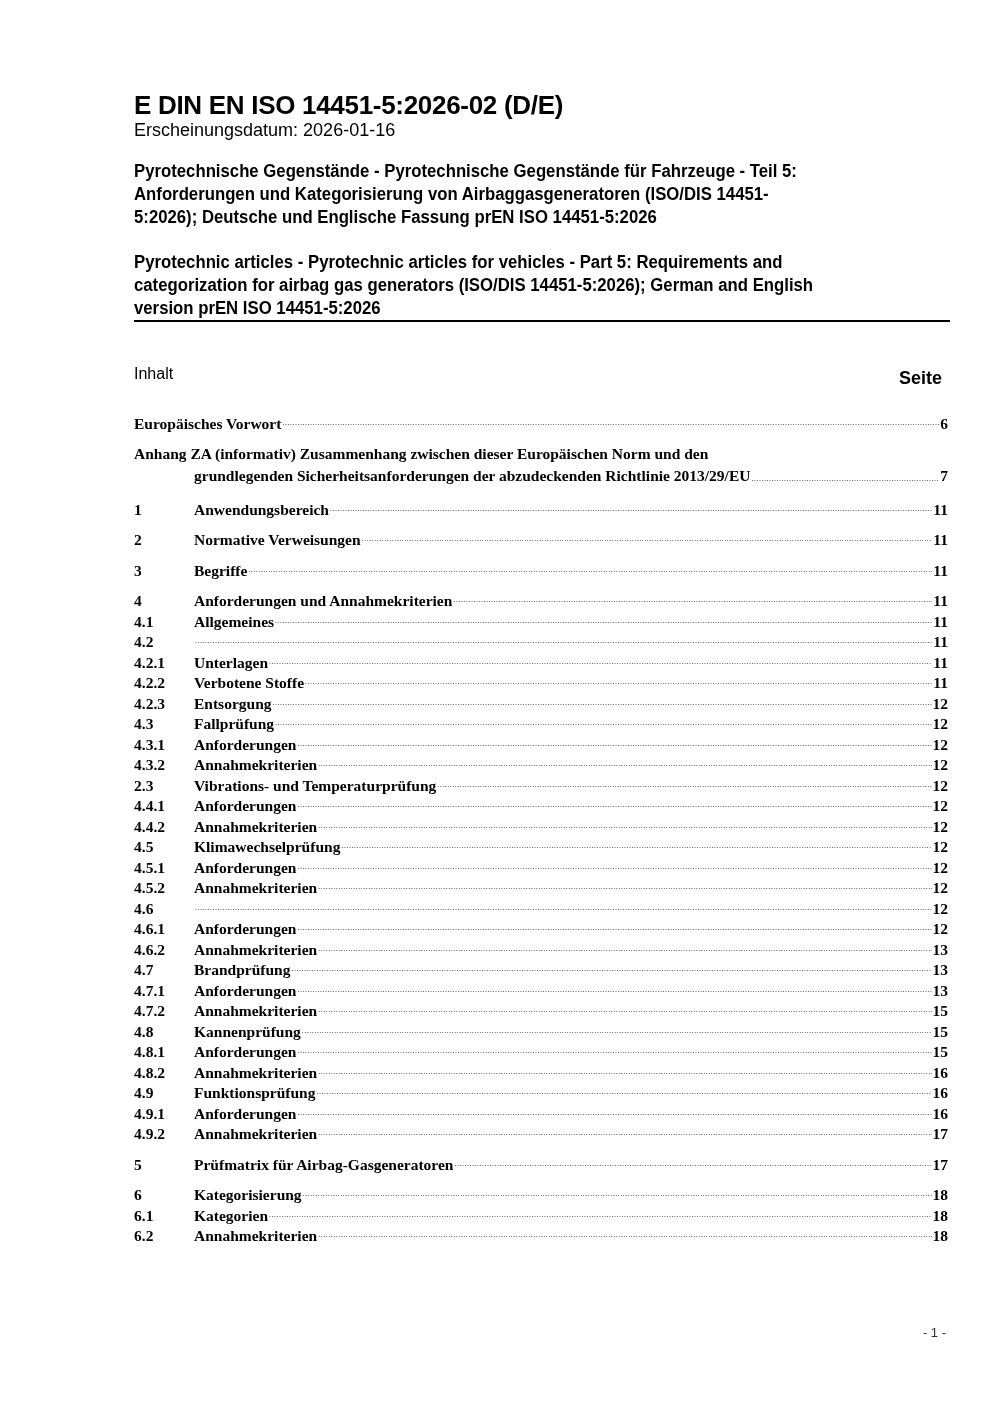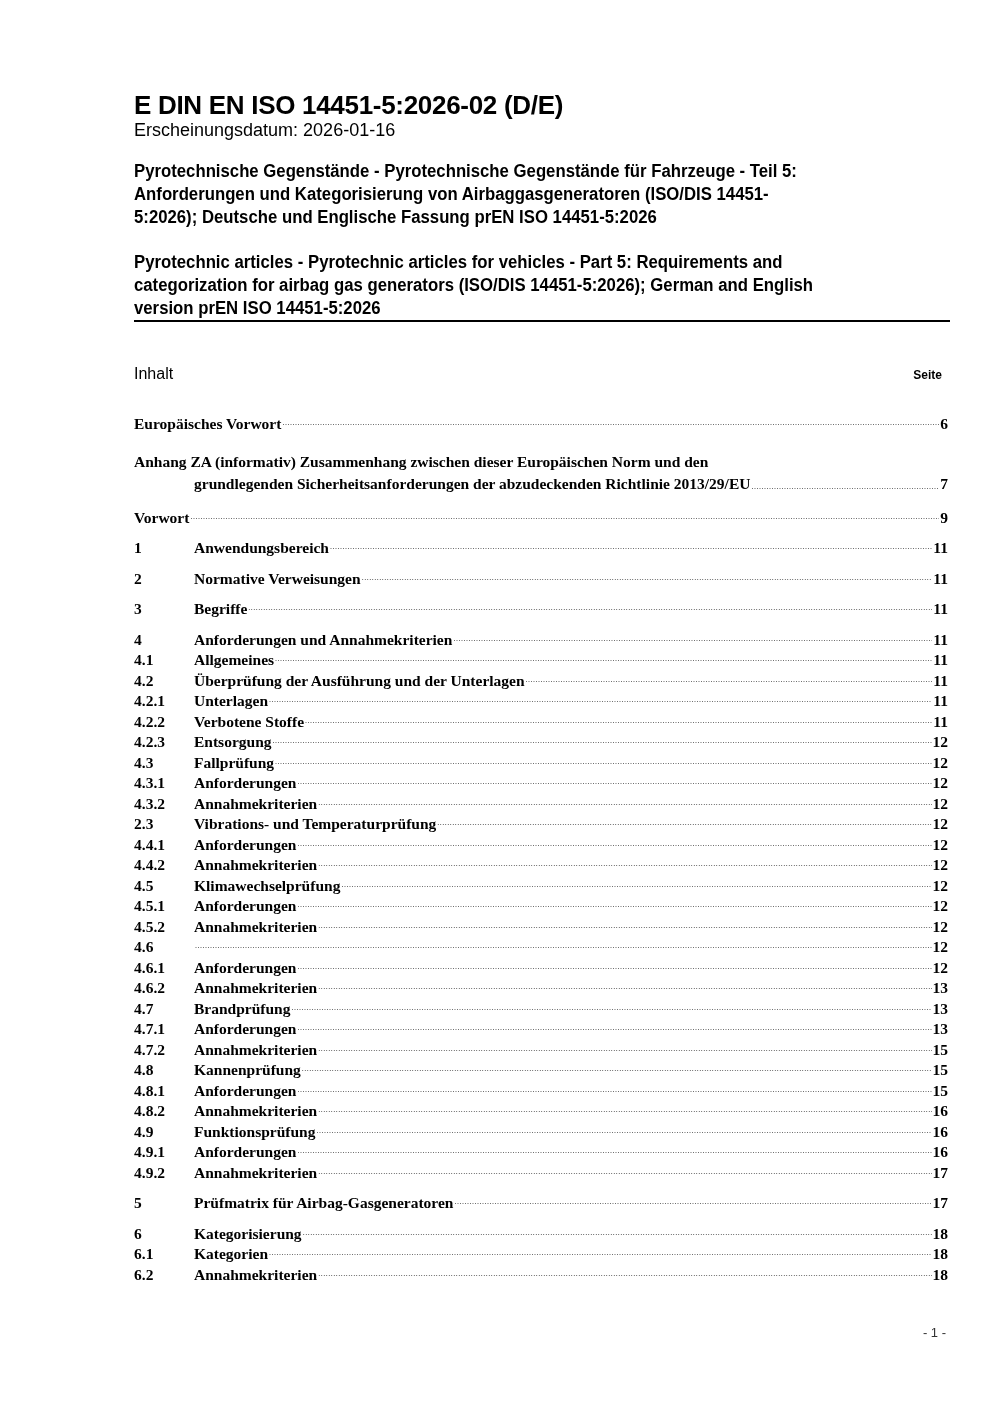"Seite" .toc-seite { font-size: 12px -> 18px }
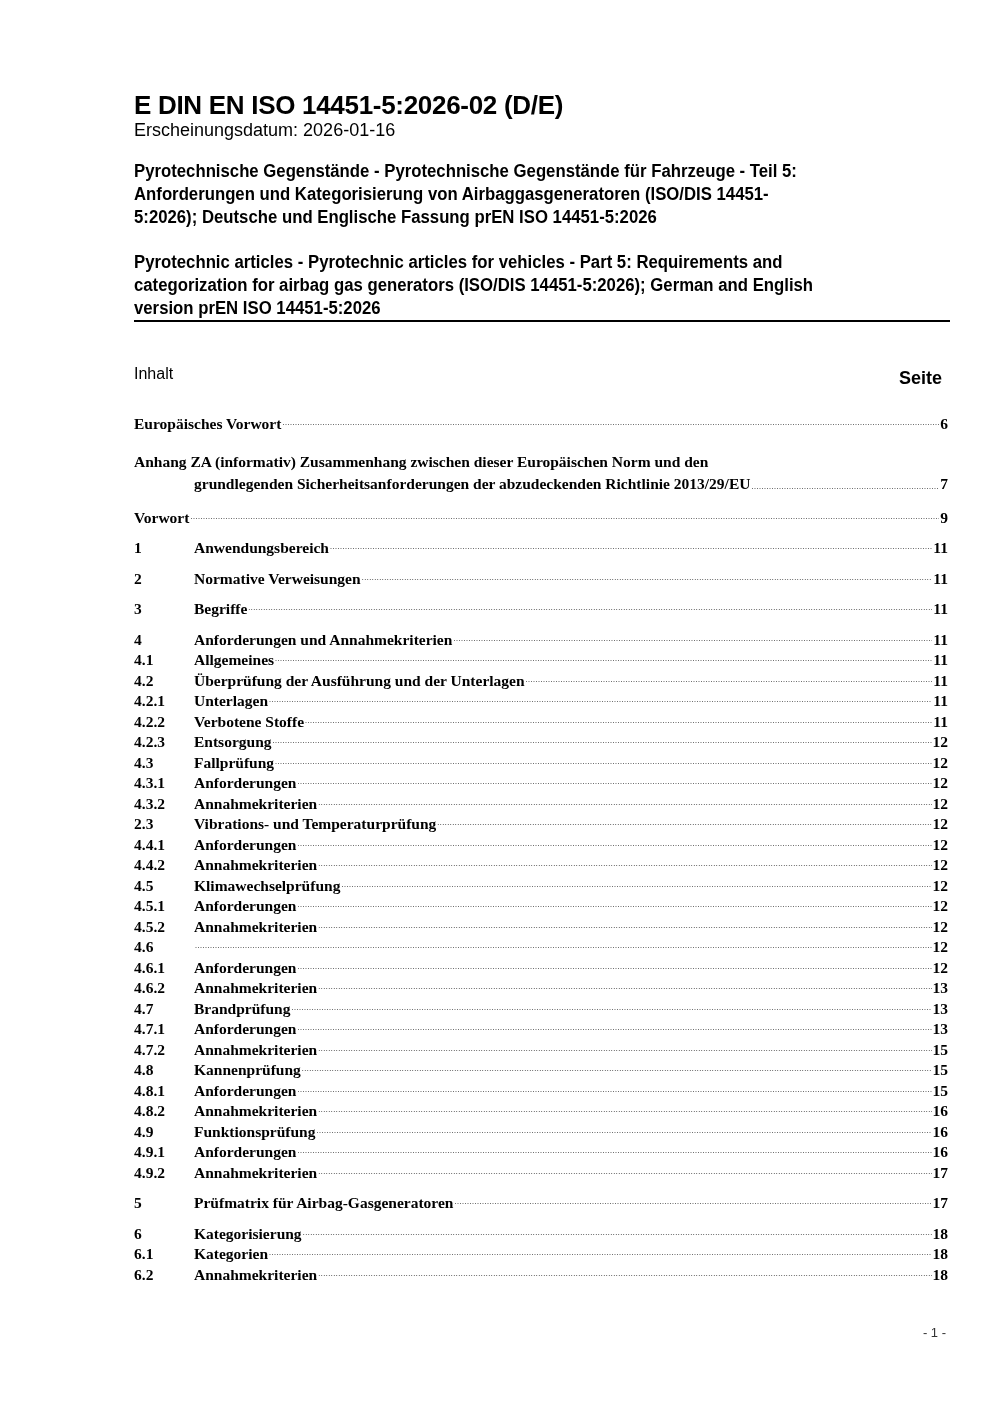"Anhang ZA (informativ) Zusammenhang" div.ml-row { margin-top: 16px -> 8px }
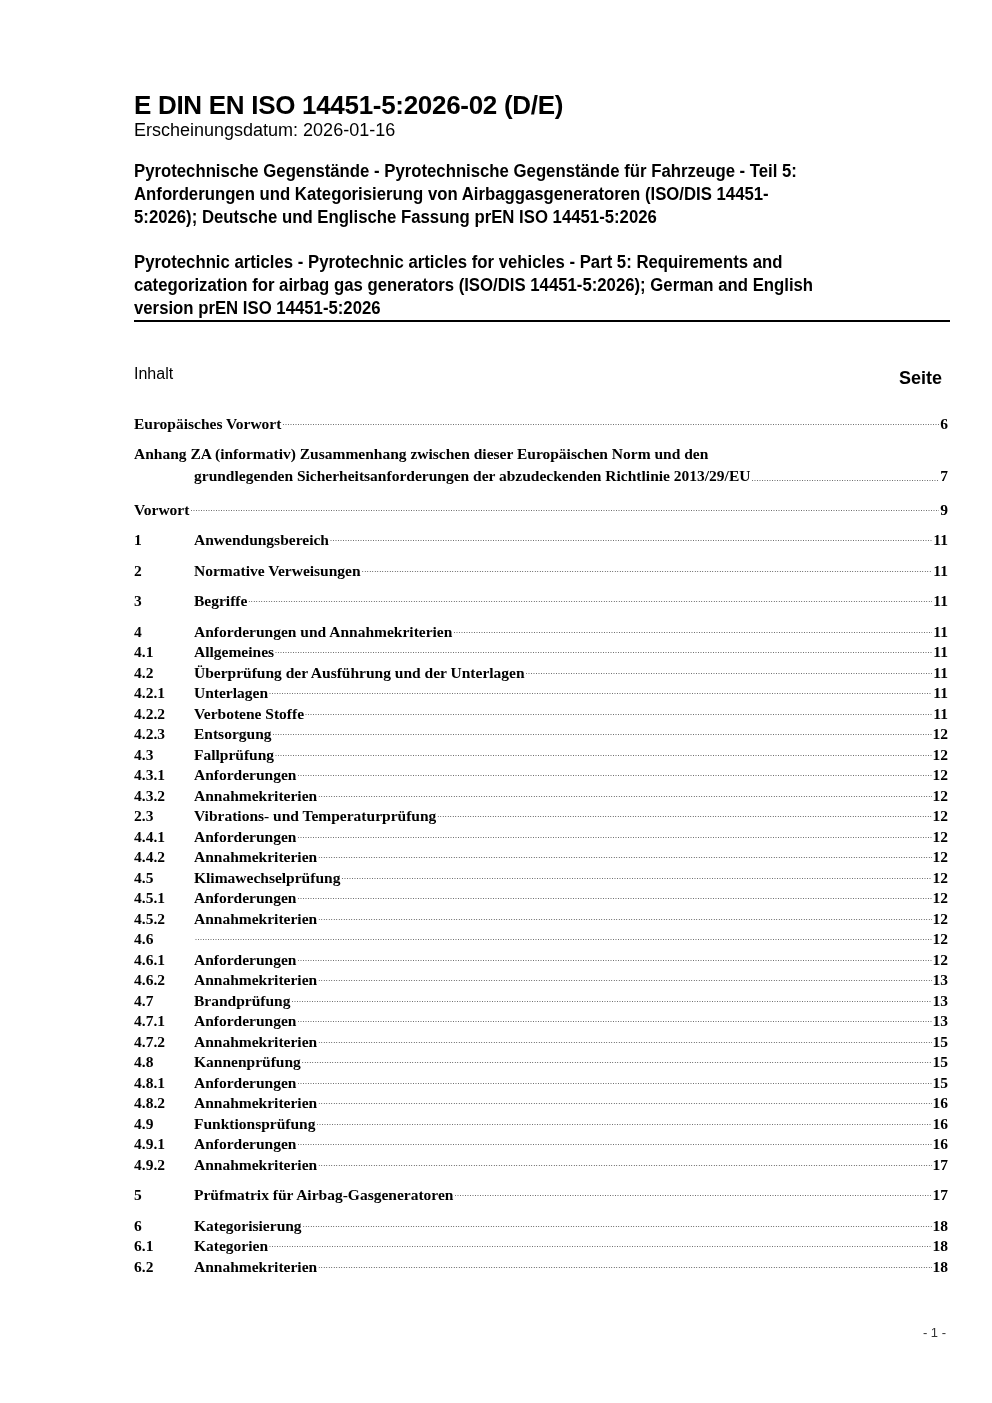"Vorwort" div.row { html: <div> <span>Vorwort</span> <span></span> <span>9</span> </div> -> none }
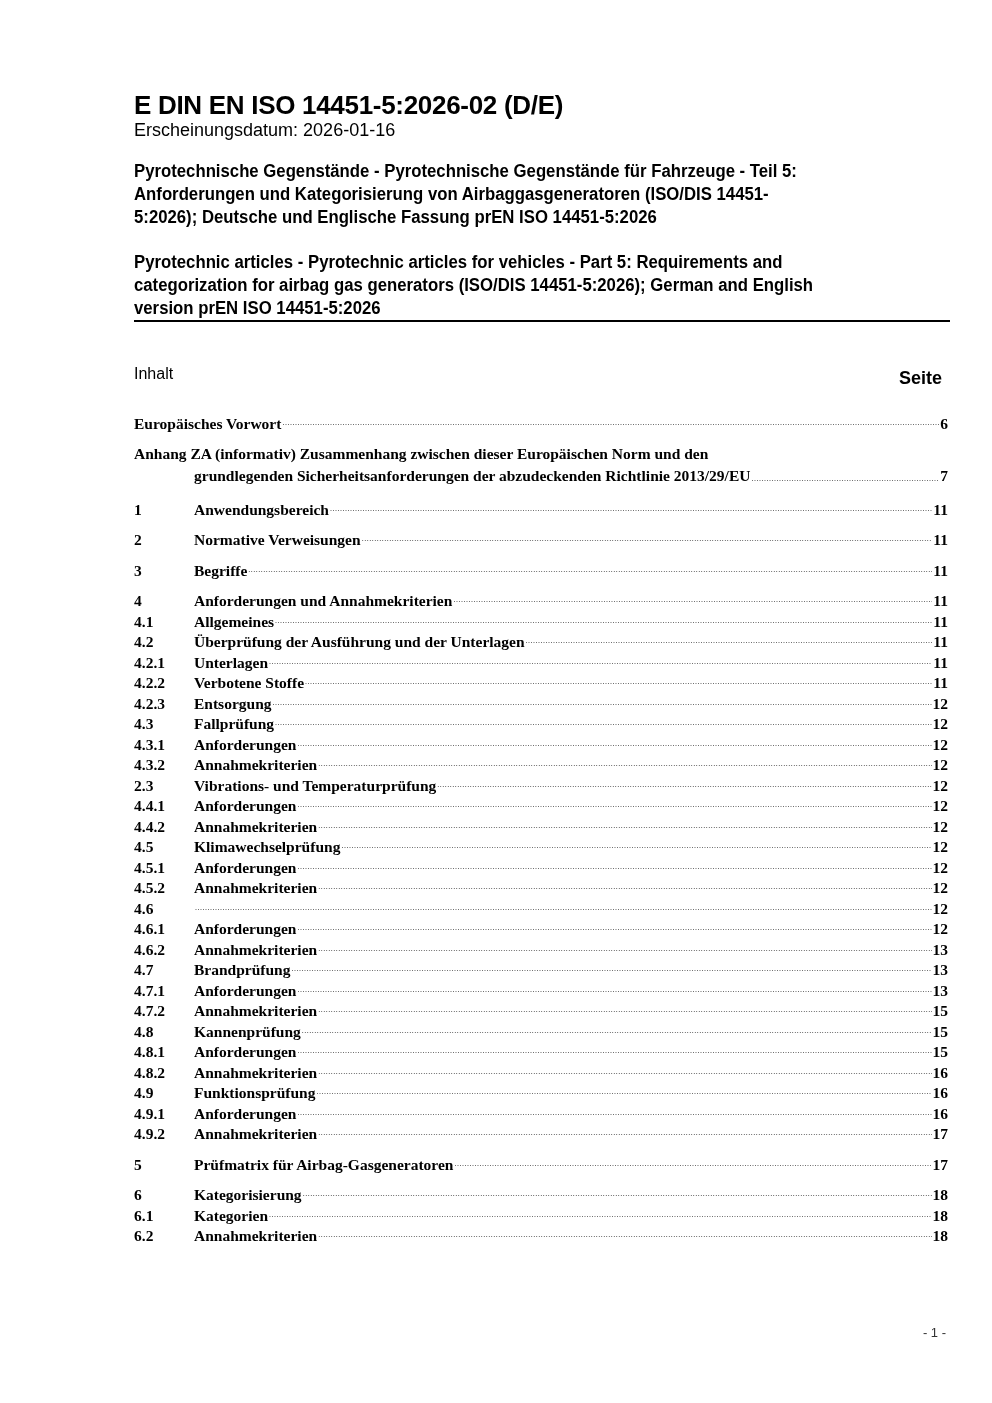"Überprüfung der Ausführung und der" span.txt { html: <span>Überprüfung der Ausführung und der Unterlagen</span> -> none }
